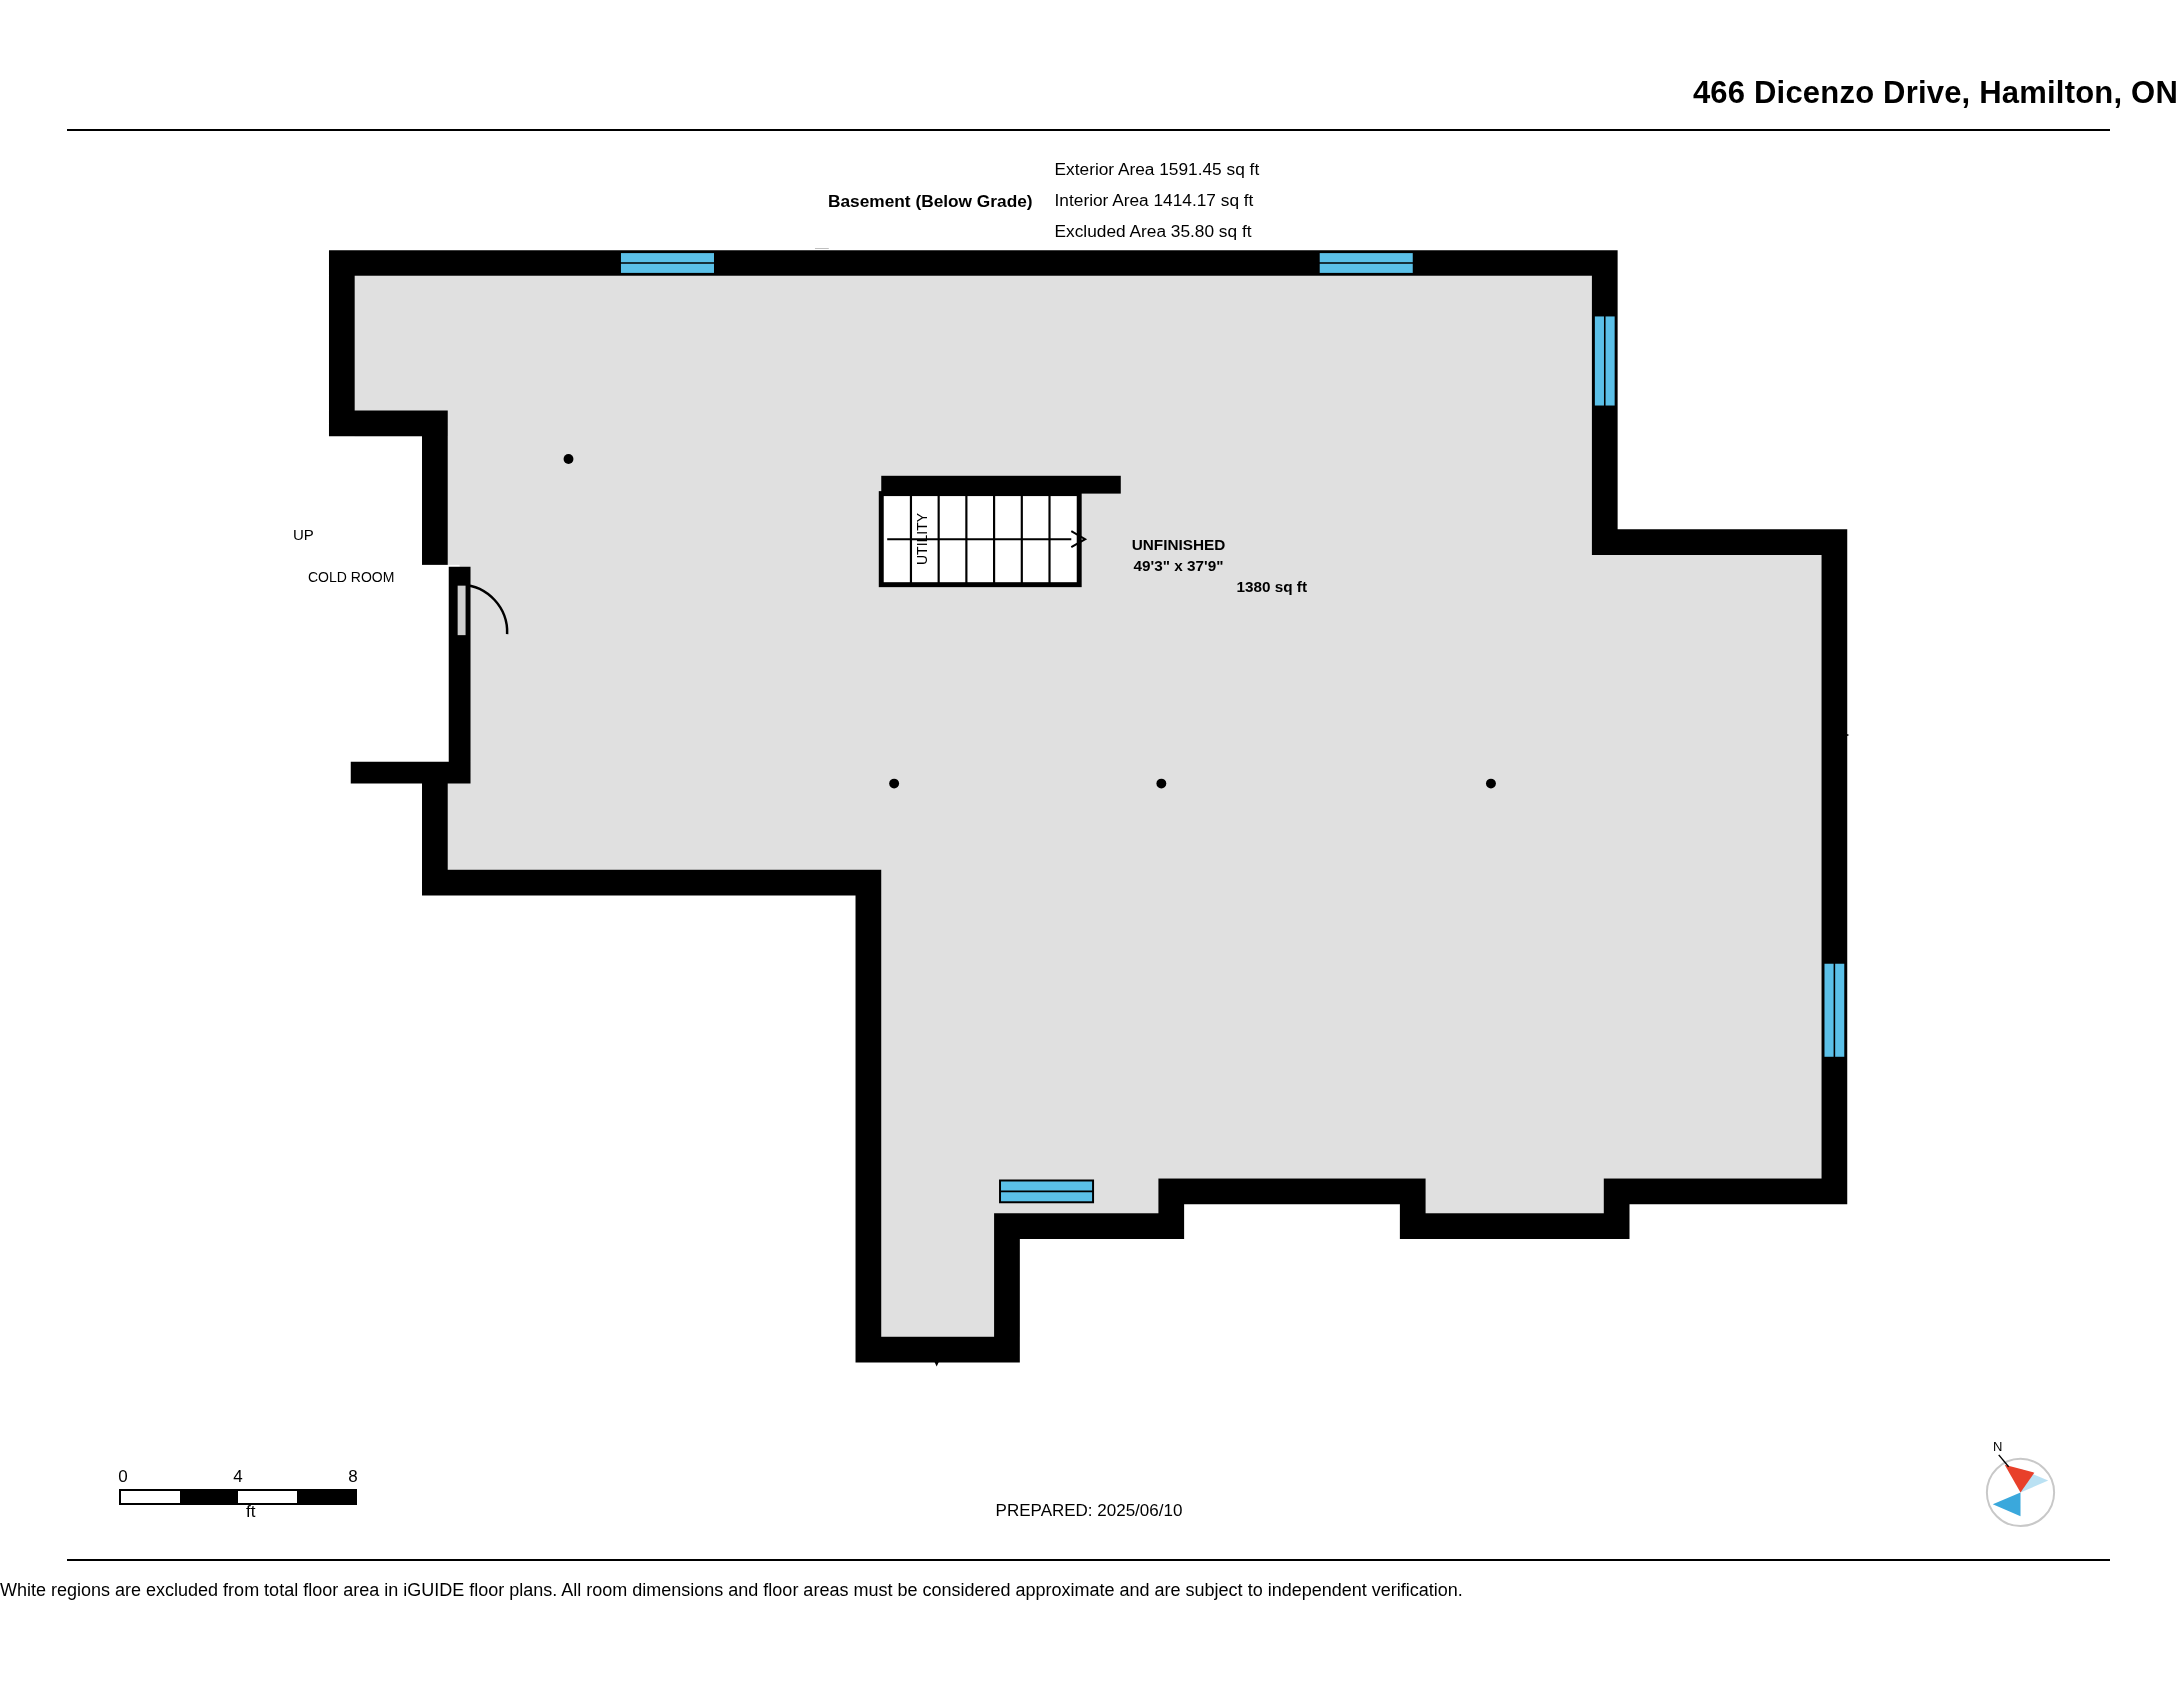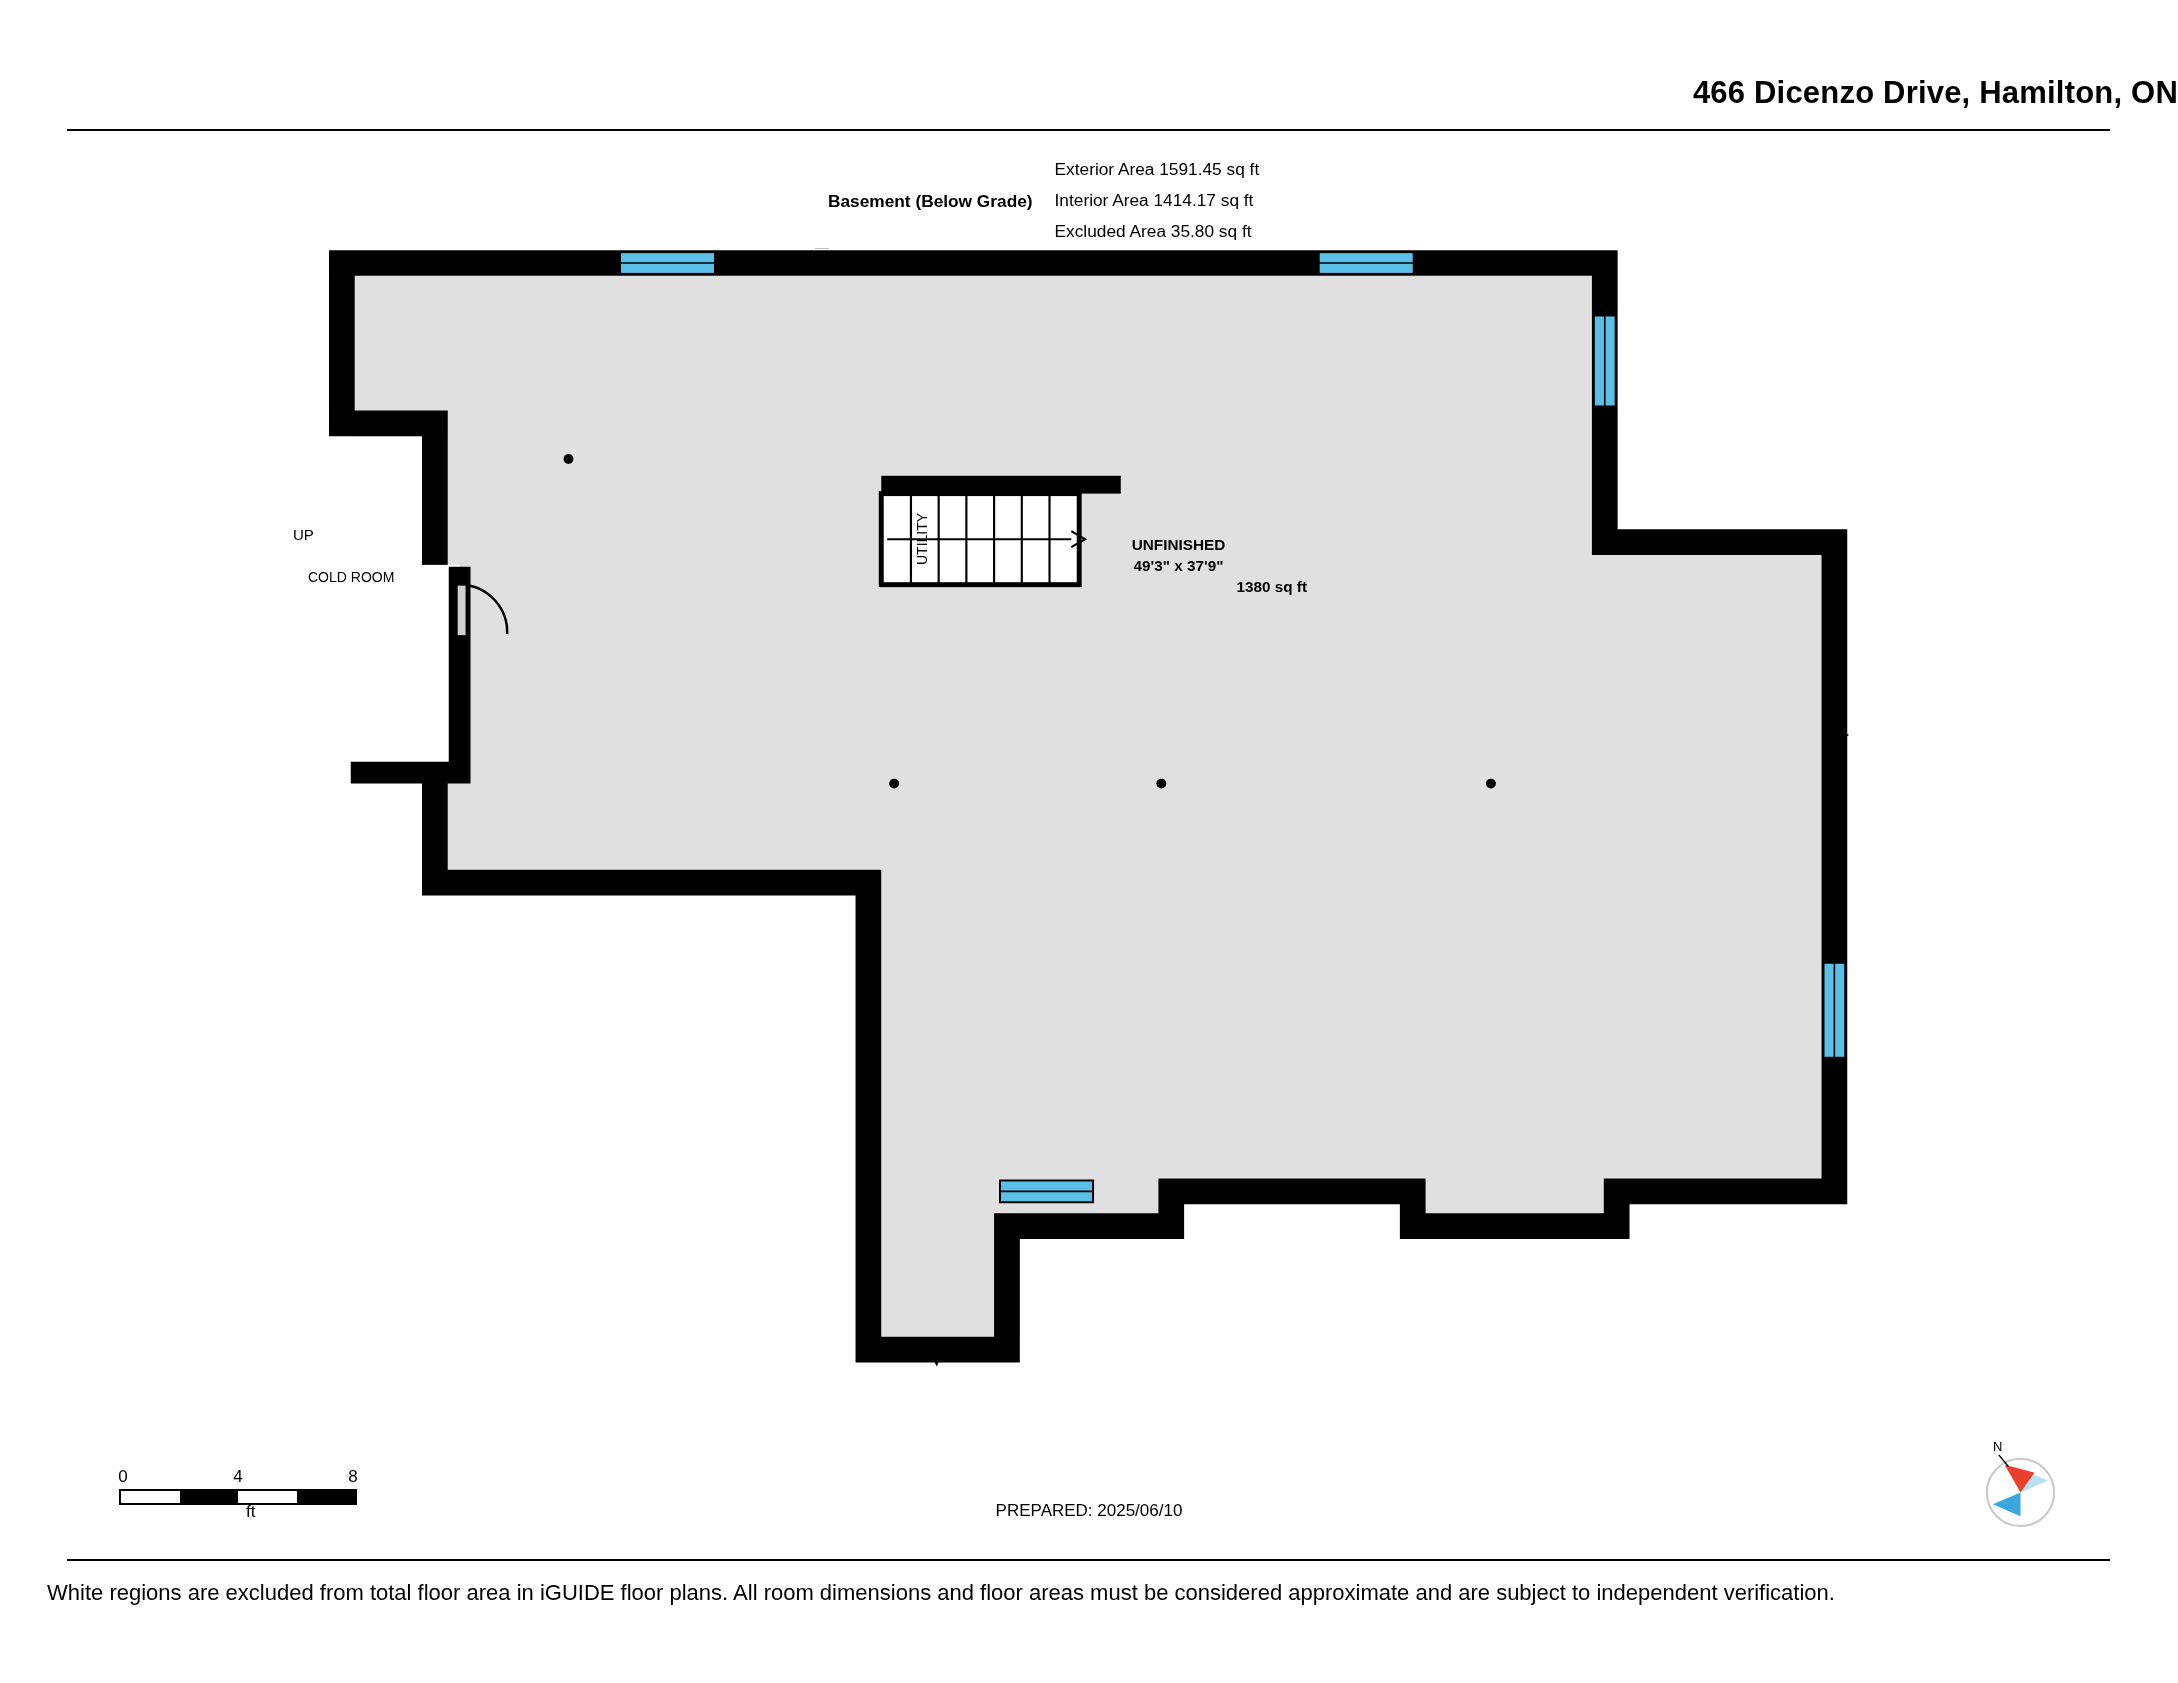"White regions are excluded from" .footer-note { font-size: 22px -> 18px; text-align: center -> none }
